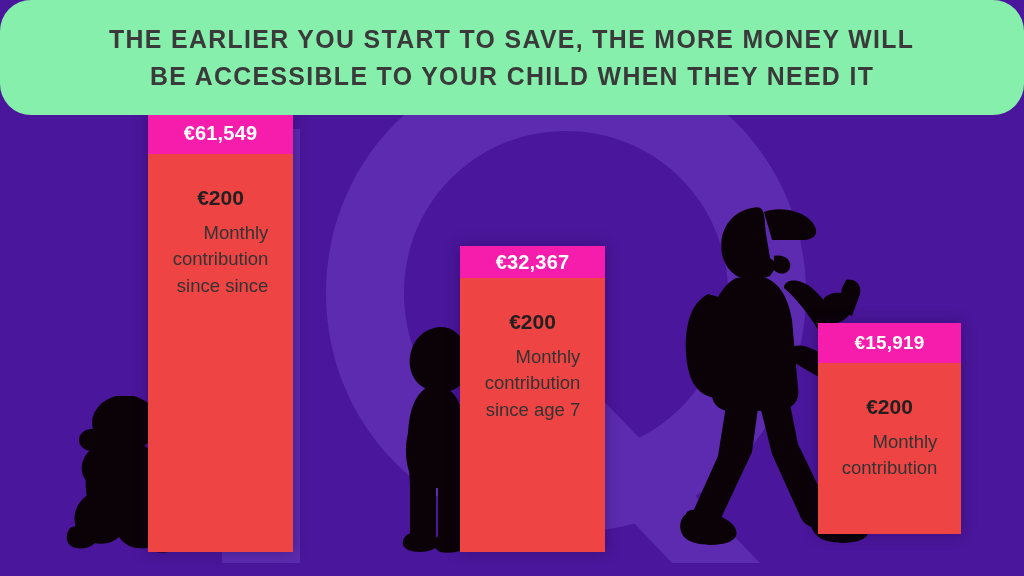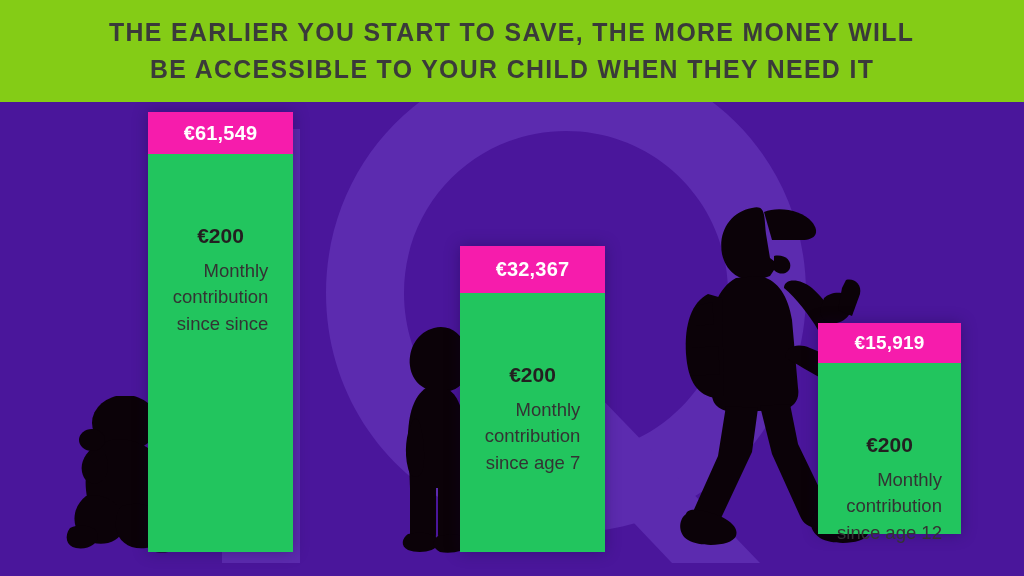"THE EARLIER YOU START TO" .header-band { background: #84cc16 -> #86efac; border-radius: none -> 31px; height: 102px -> 115px }
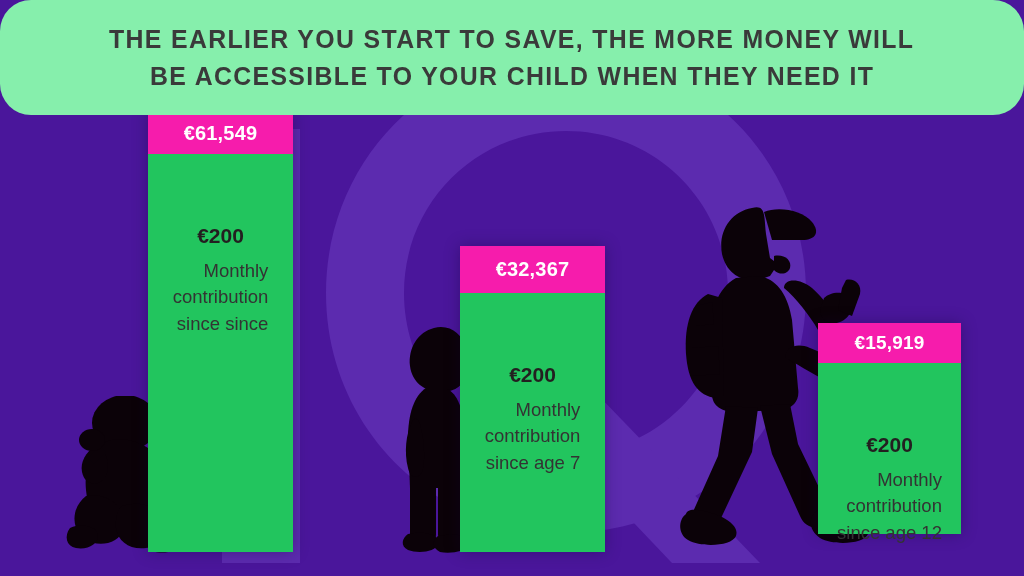"€61,549" .bar { background: #22c55e -> #ef4444; gap: 38px -> none }
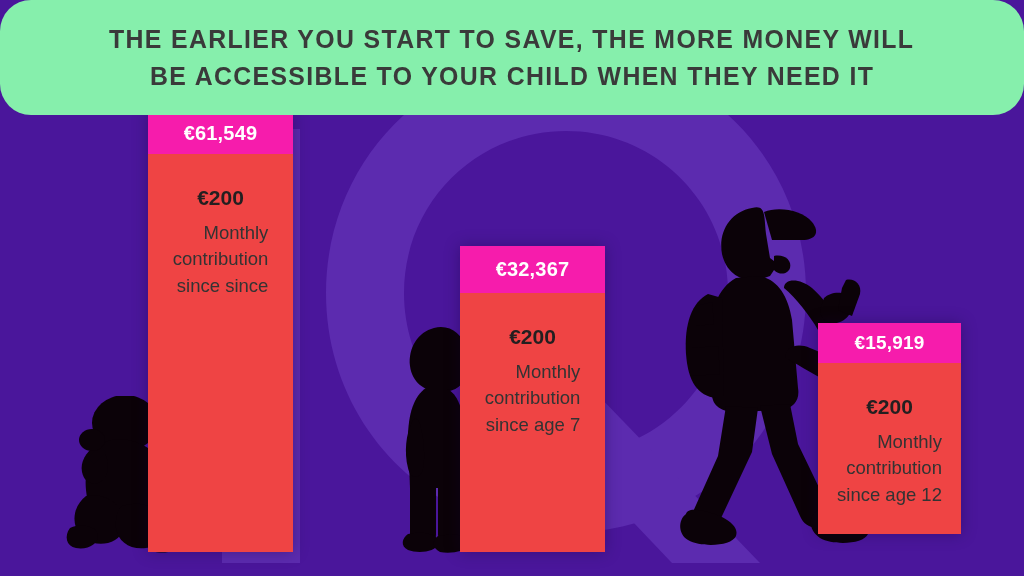"€32,367" #bar-1 .bar-head { height: 47px -> 32px }
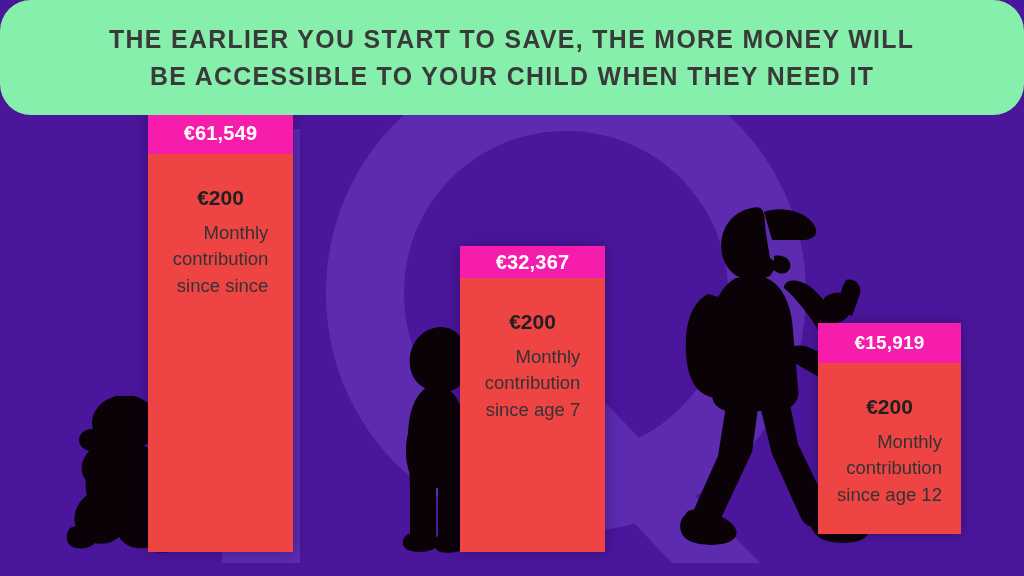"since age 12" span { html: <span>since age 12</span> -> none }
